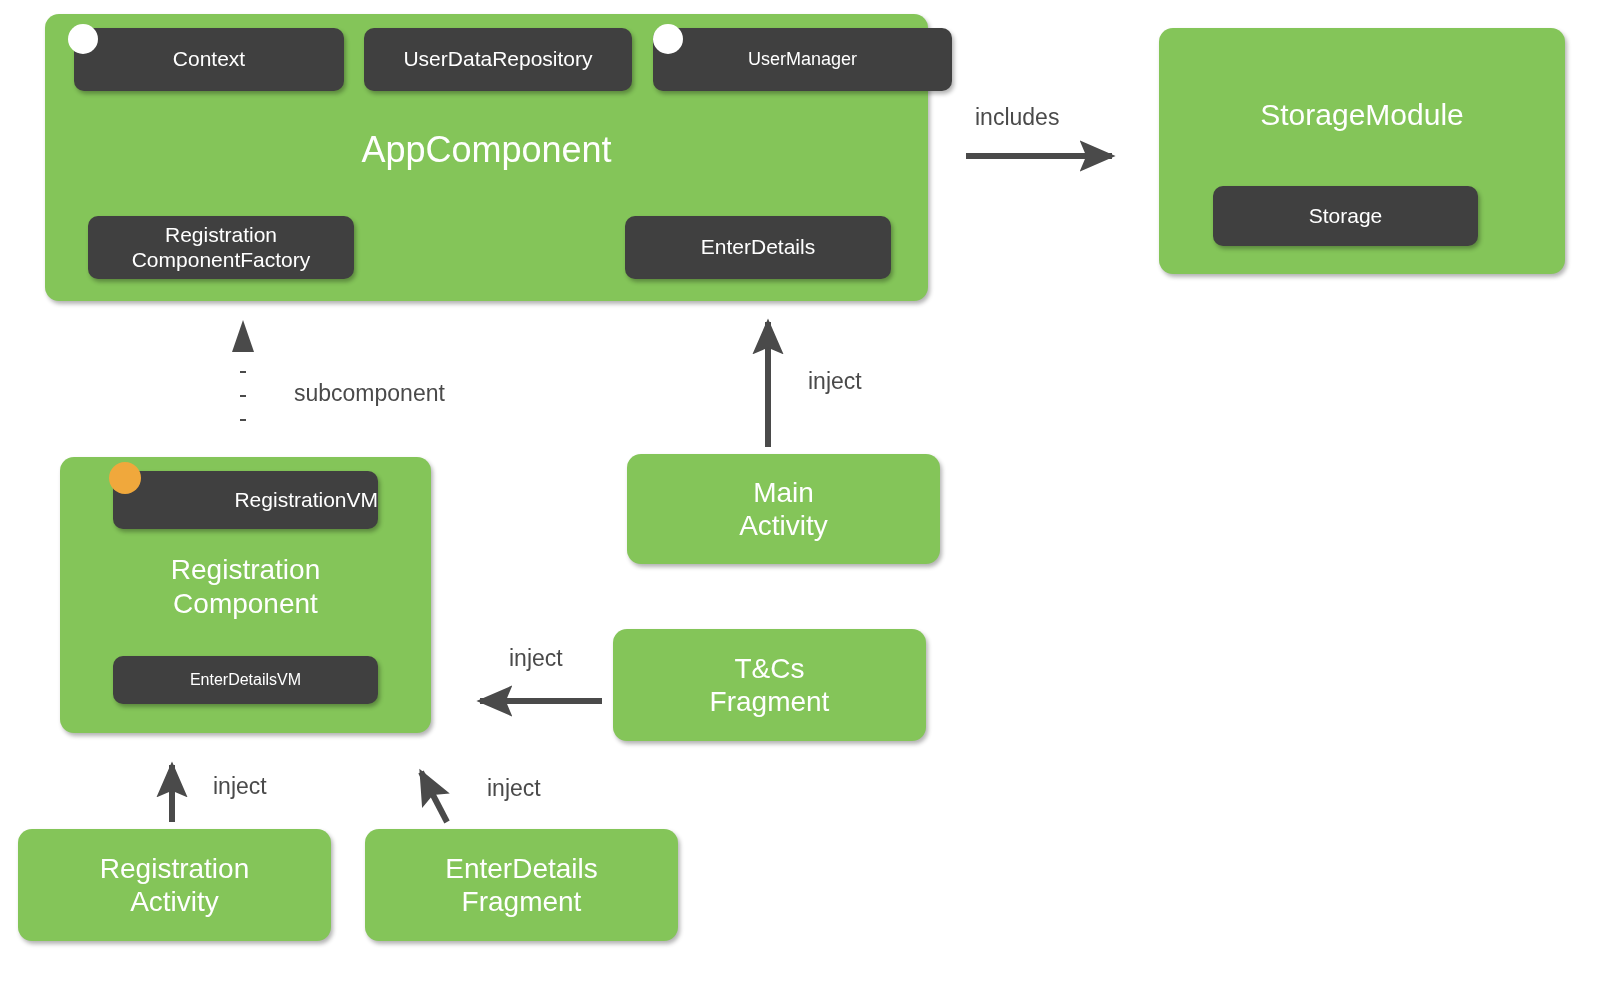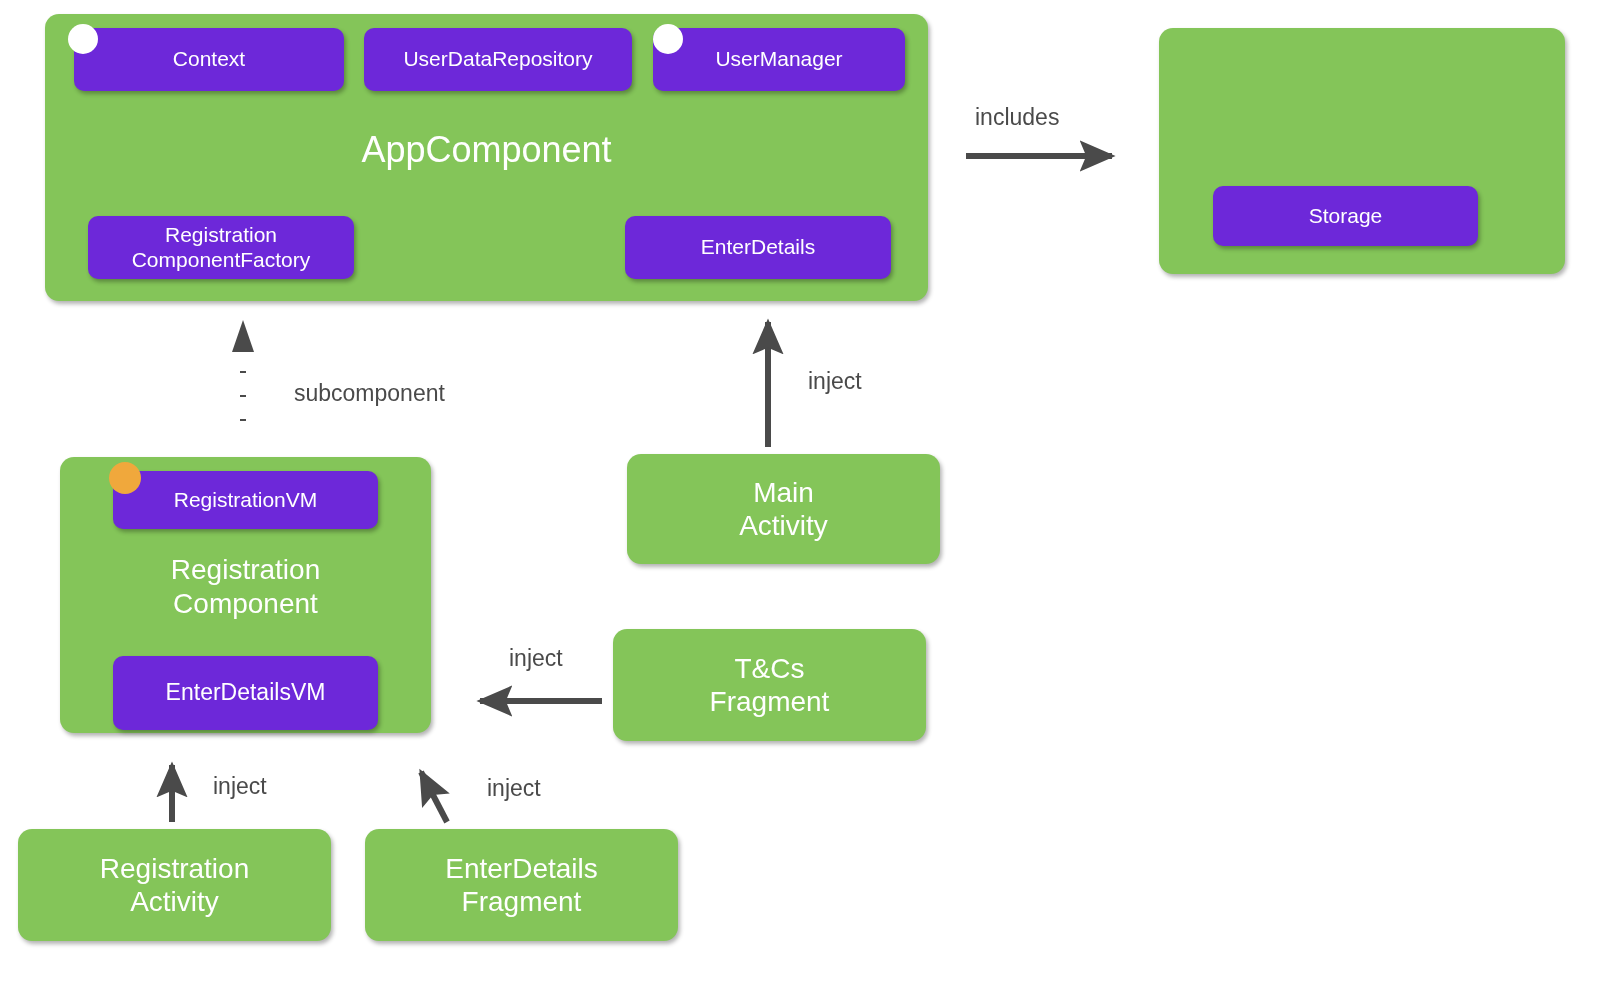"Context" .dark { background: #6d28d9 -> #404040 }
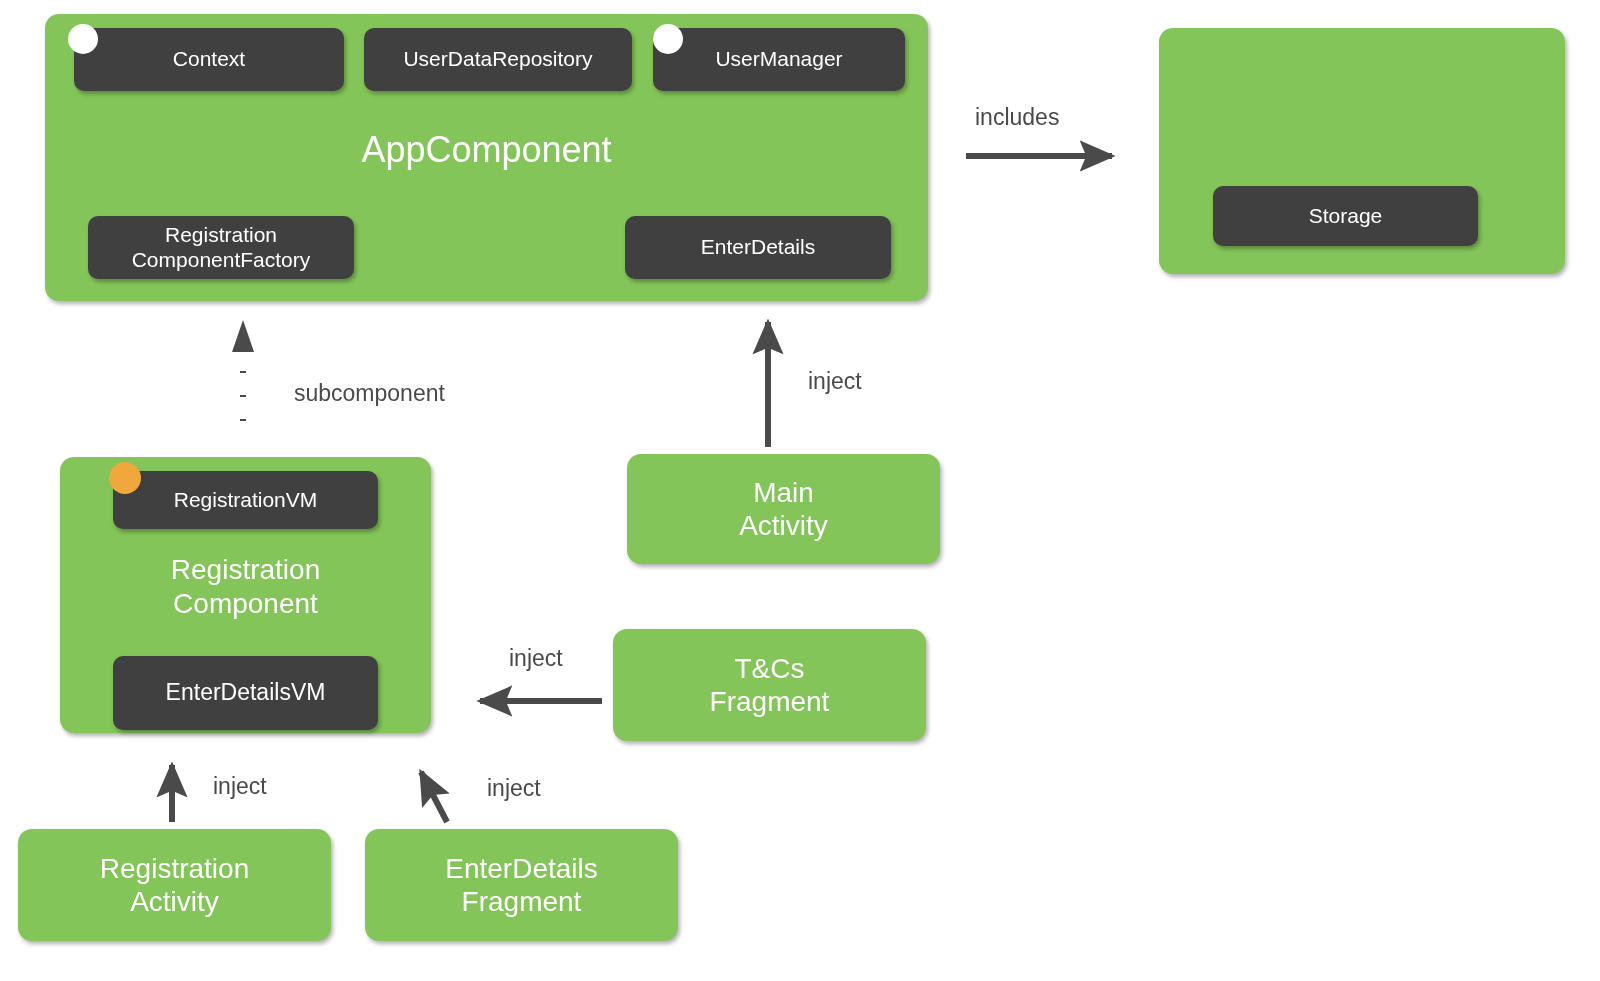"UserManager" div.node { font-size: 21px -> 18px; width: 252px -> 299px }
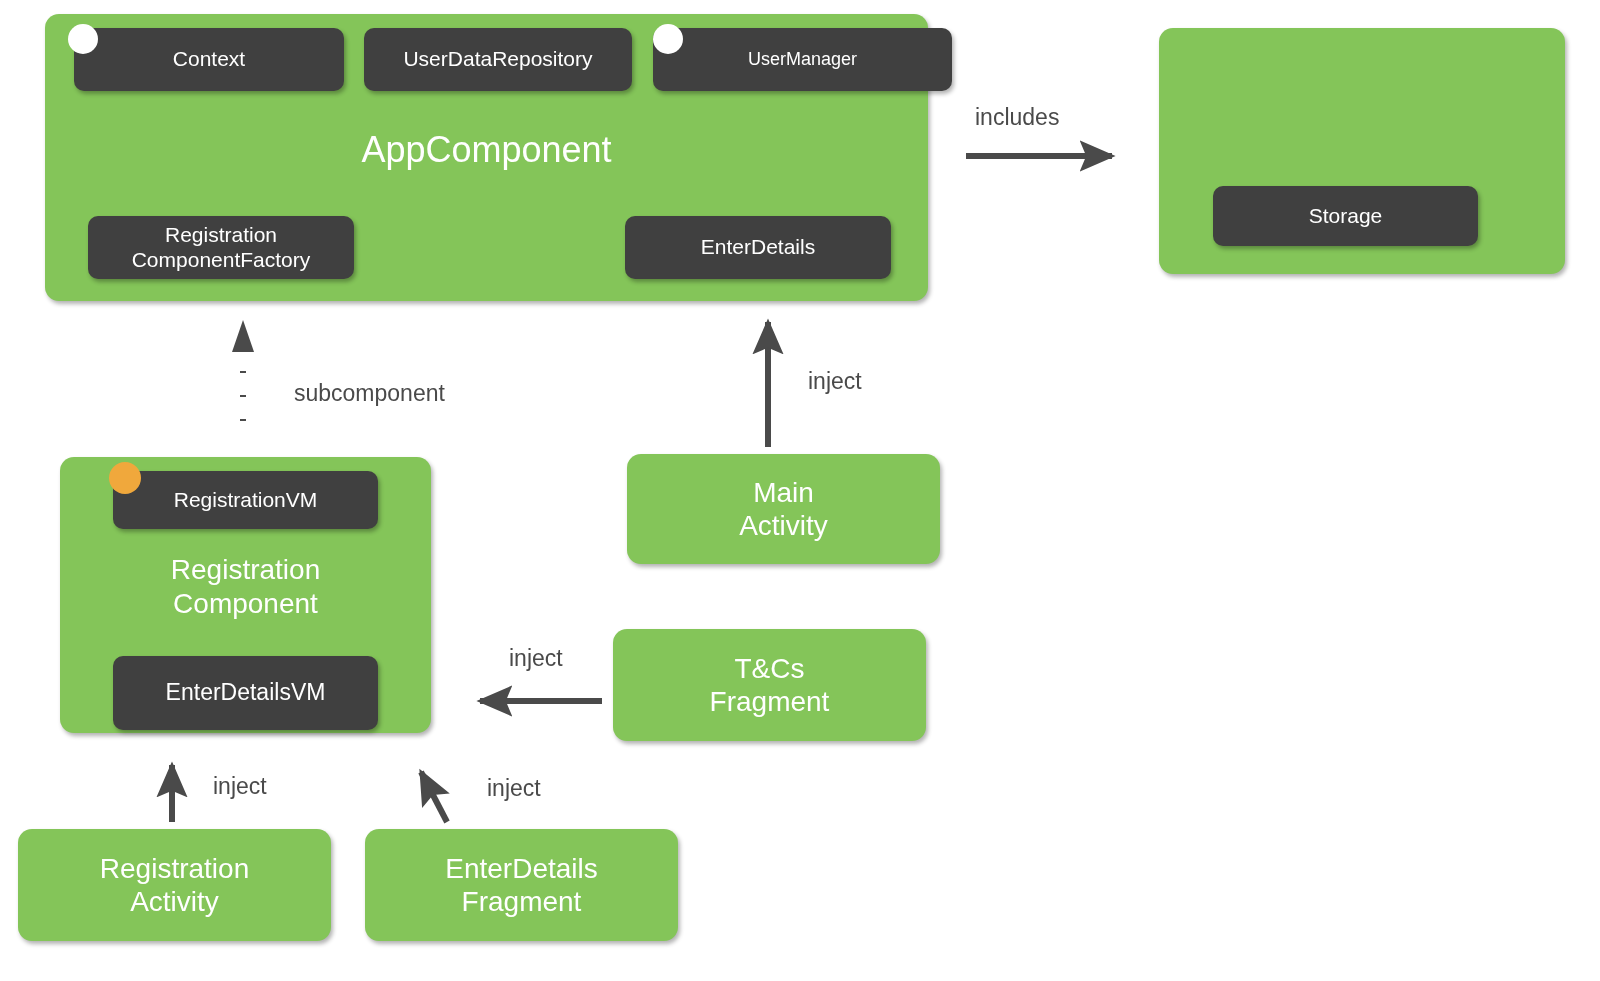"StorageModule" div.comp-title { html: none -> <div>StorageModule</div> }
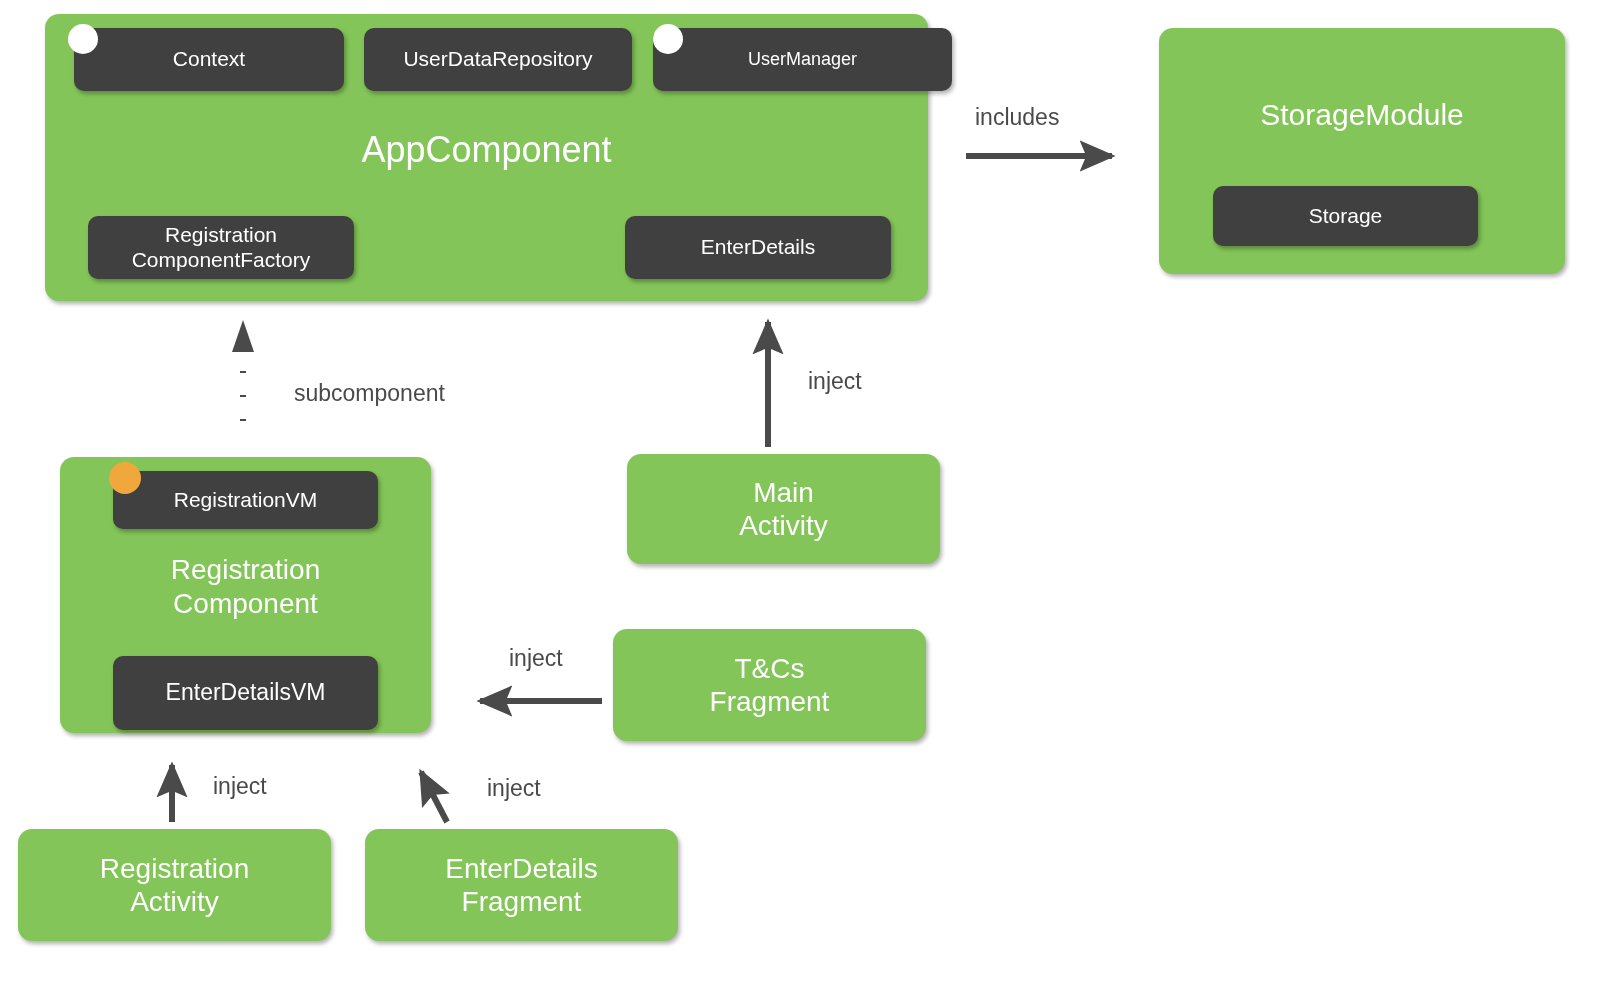"RegistrationVM" div.node { justify-content: none -> flex-end }
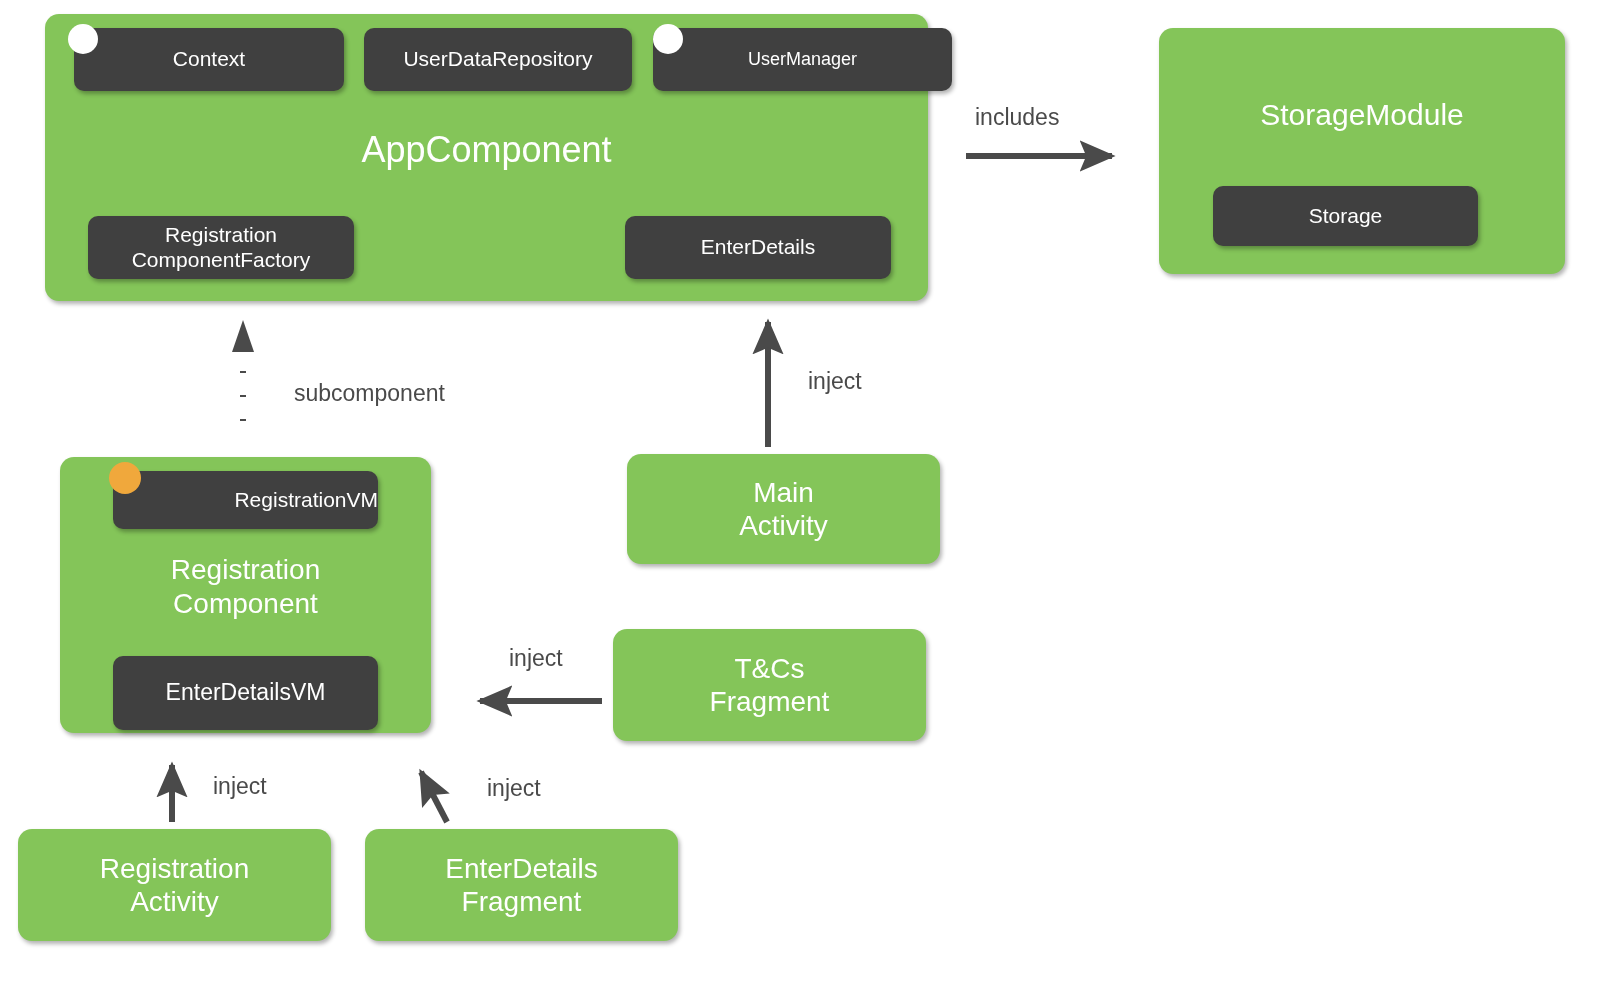"EnterDetailsVM" div.node { font-size: 23px -> 16px; height: 74px -> 48px }
